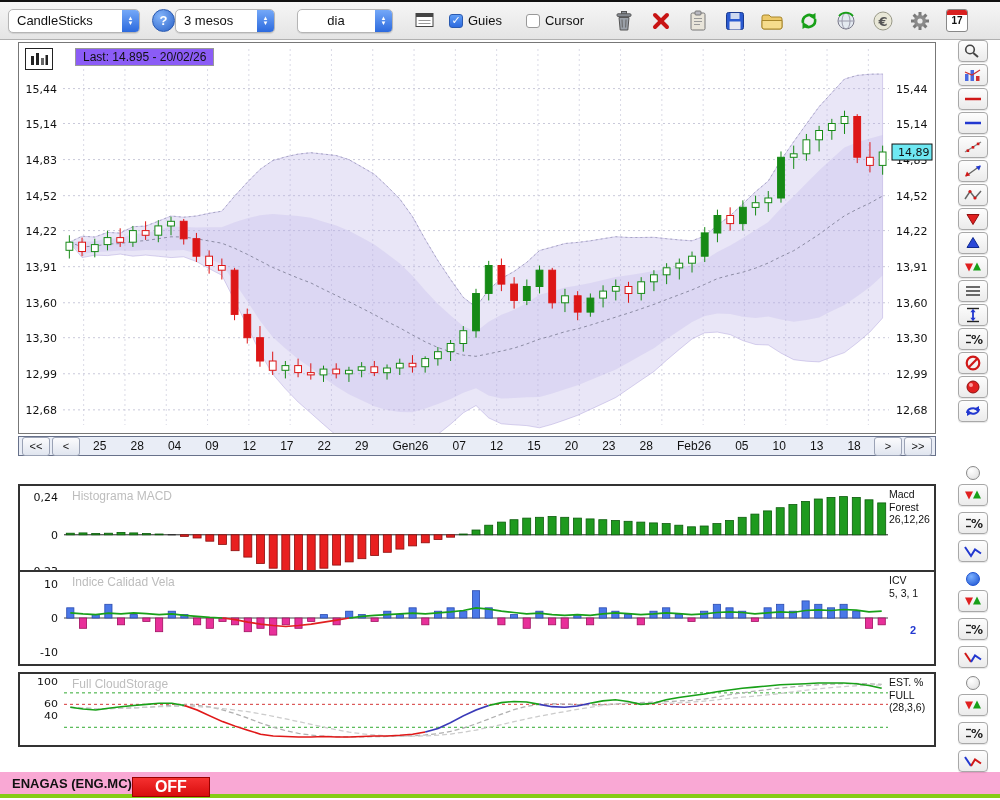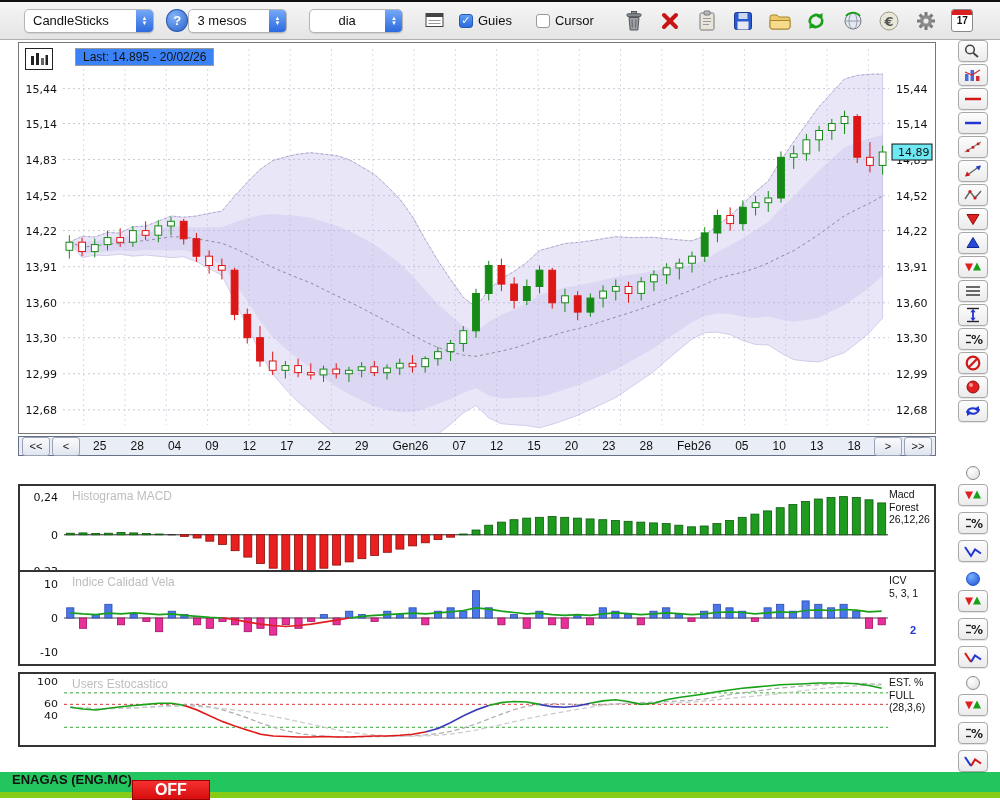"CandleSticks" #toolbar { padding: 0 24px -> 0 8px }
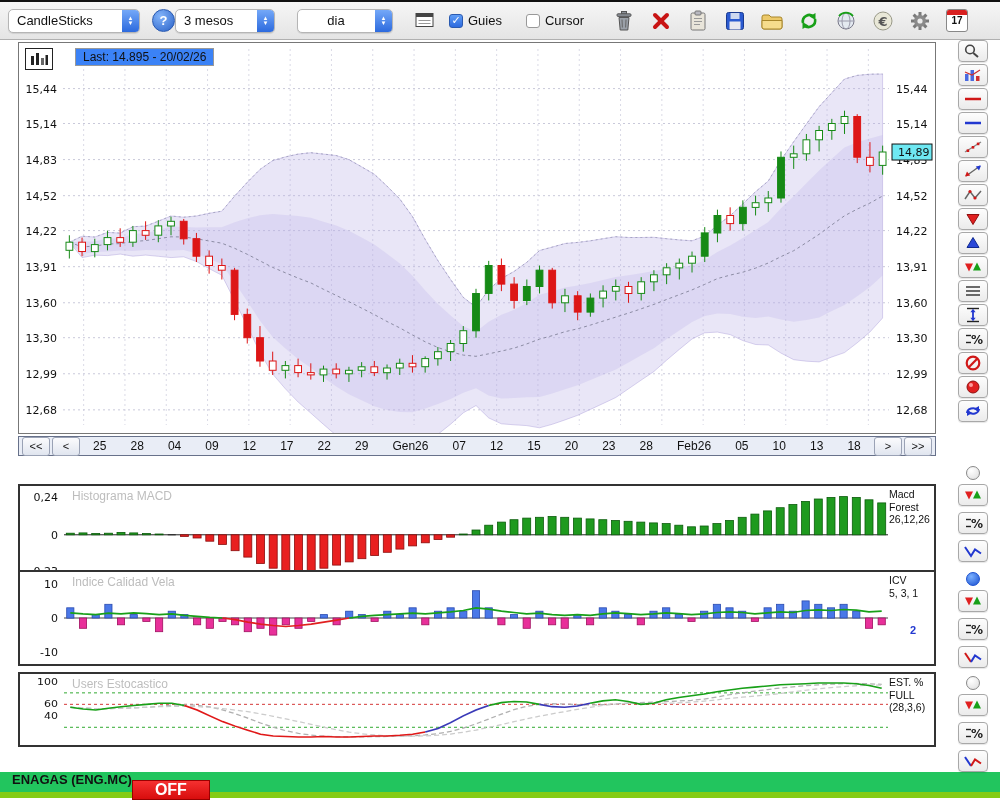"Last: 14.895 - 20/02/26" .last-box { background: #3b82f6 -> #8b5cf6 }
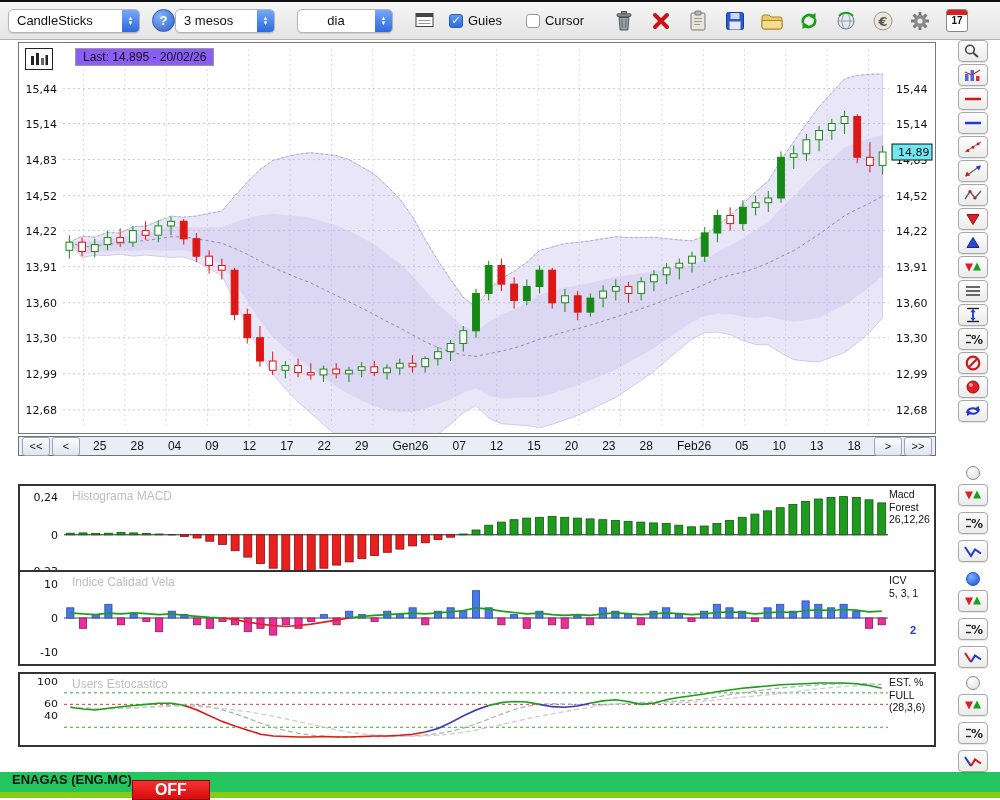"Users Estocastico" div.panel-title { text: Users Estocastico -> Full CloudStorage }
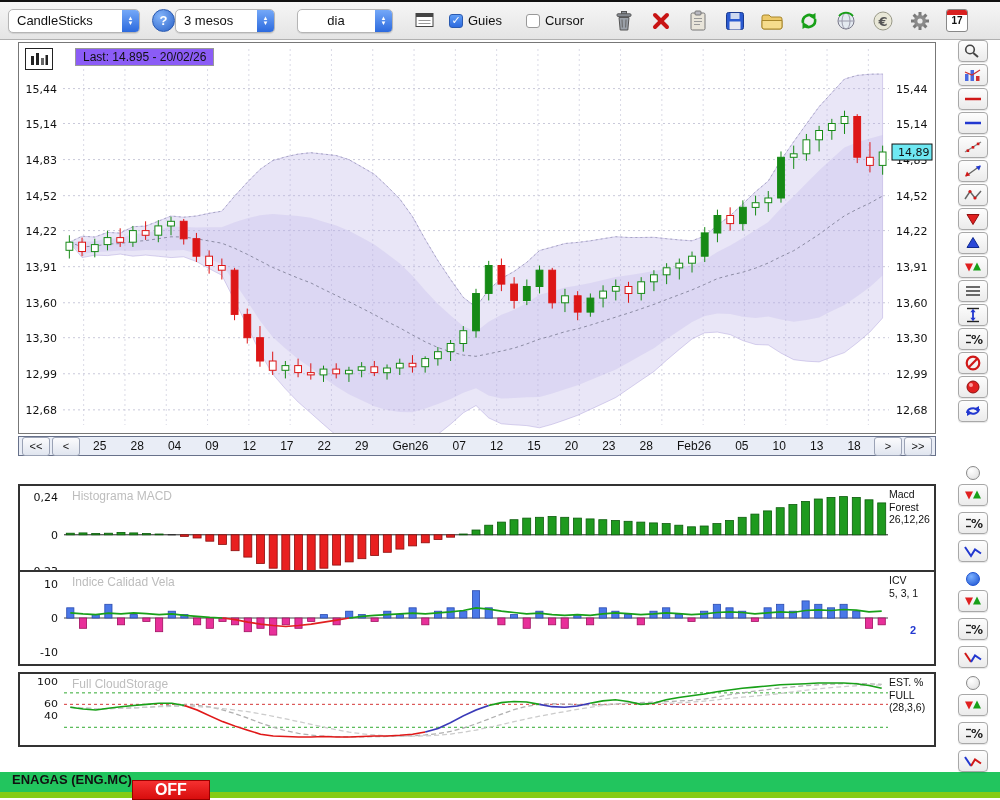"ENAGAS (ENG.MC)" #statusbar { align-items: none -> center; background: #22c55e -> #f9a8d4; border-bottom: 6px solid #84cc16 -> 4px solid #84cc16 }
